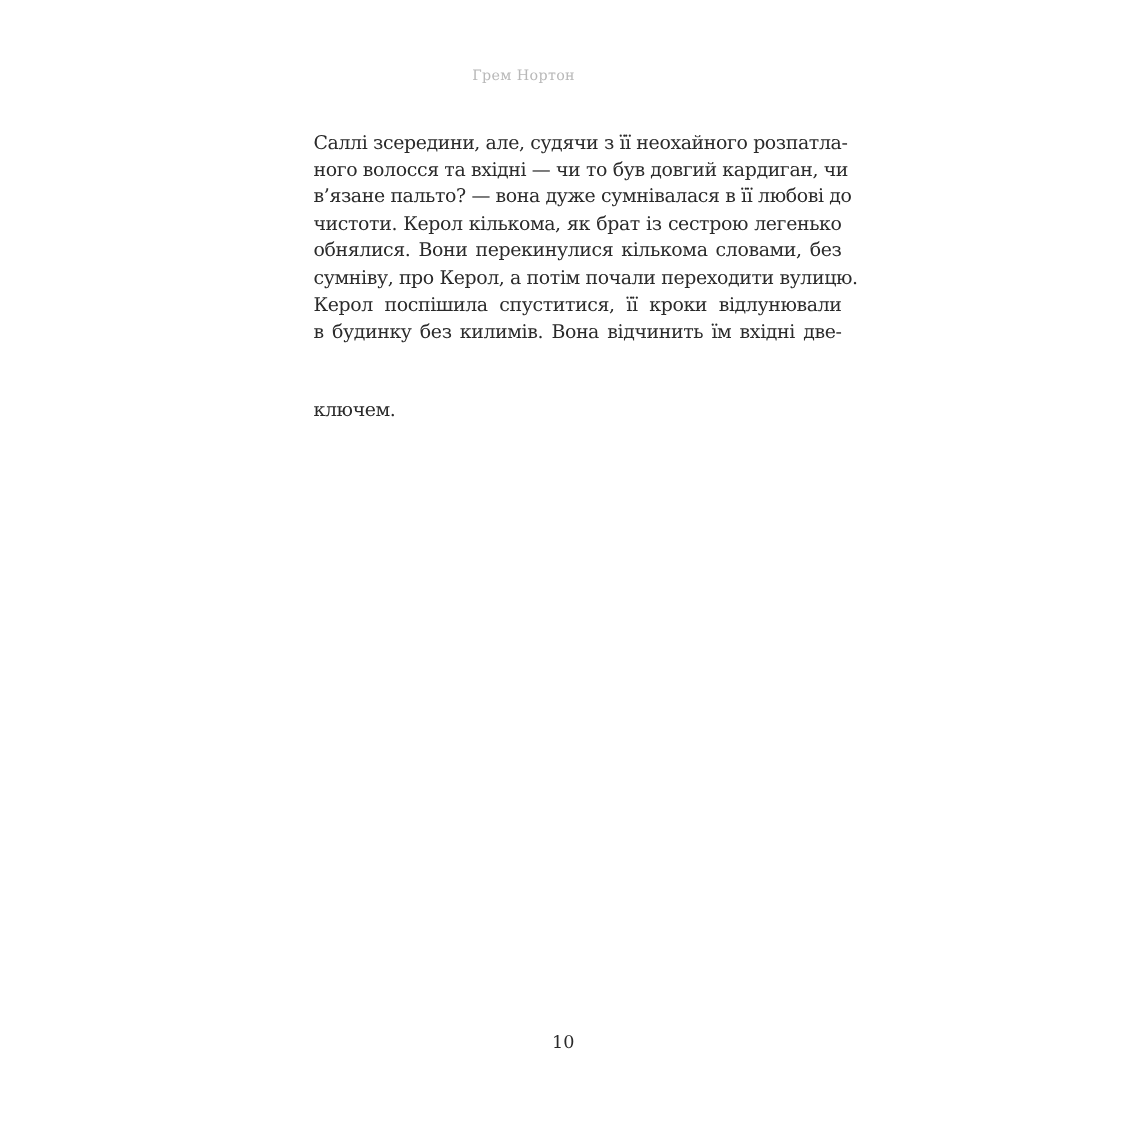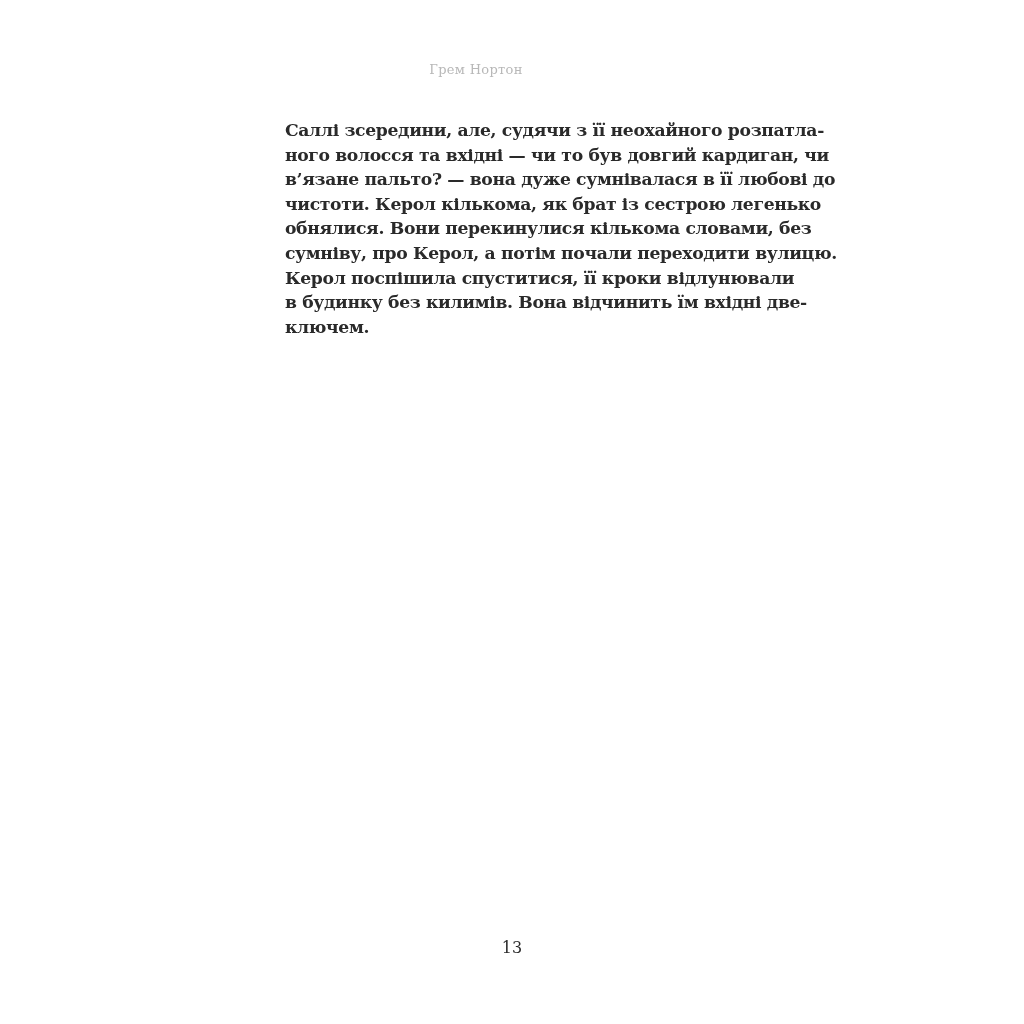"Саллі зсередини, але, судячи з" .body-text .line { font-weight: bold -> none }
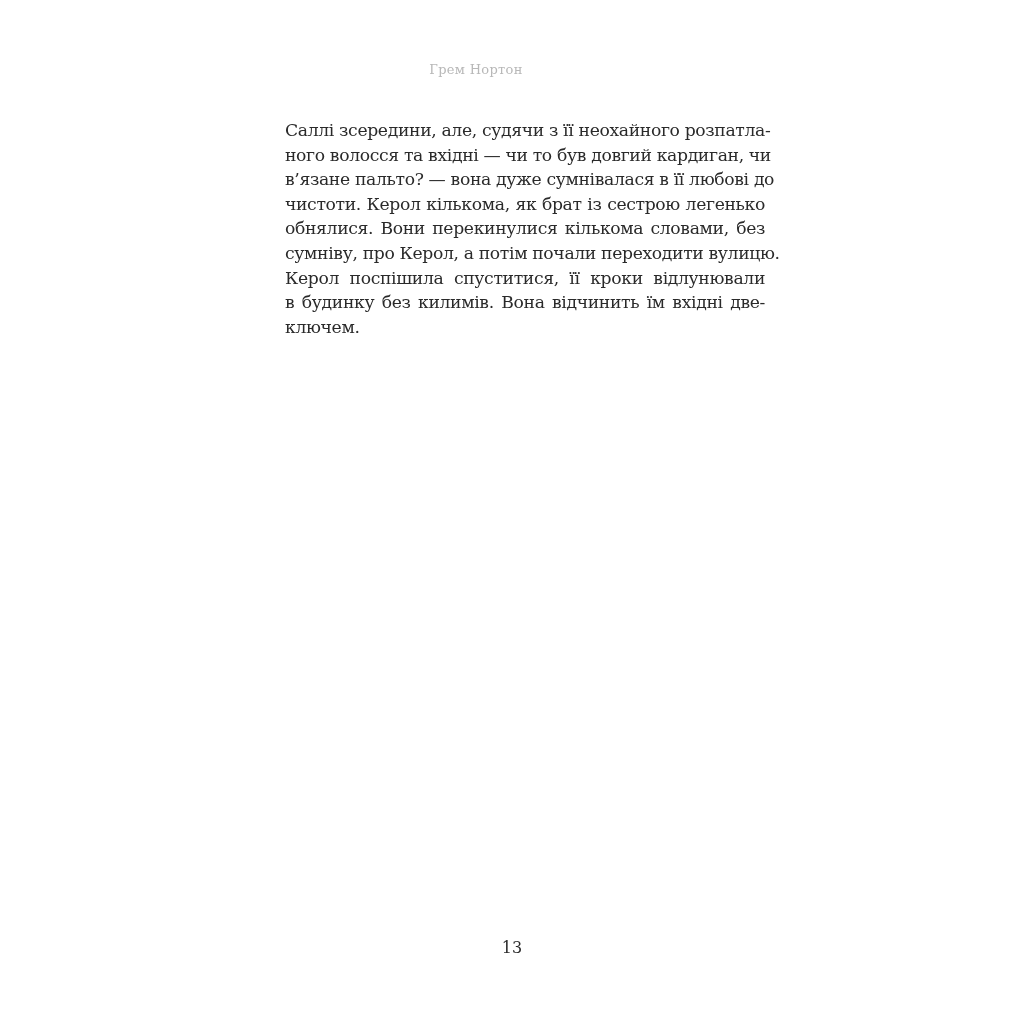"ключем." .body-text .line.last { margin-top: none -> 46px }
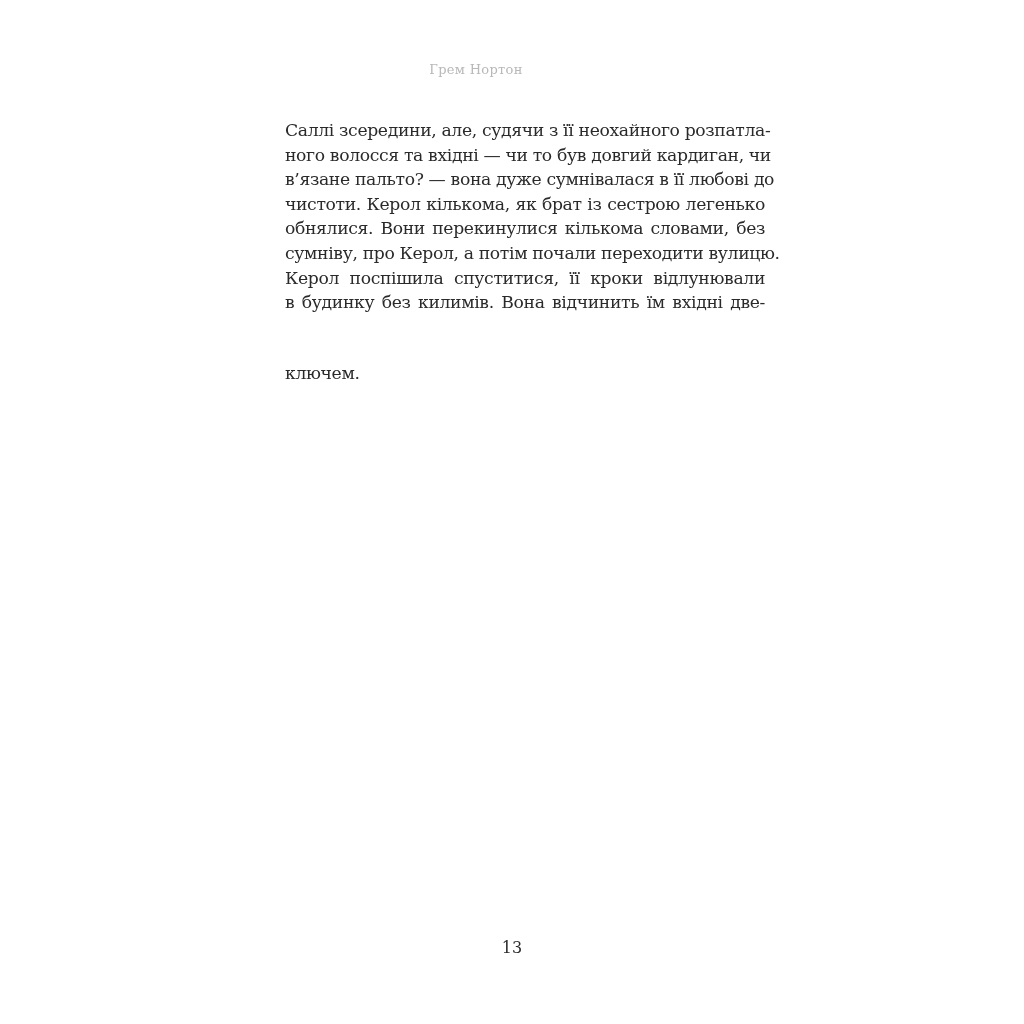"13" div.folio { text: 13 -> 10 }
